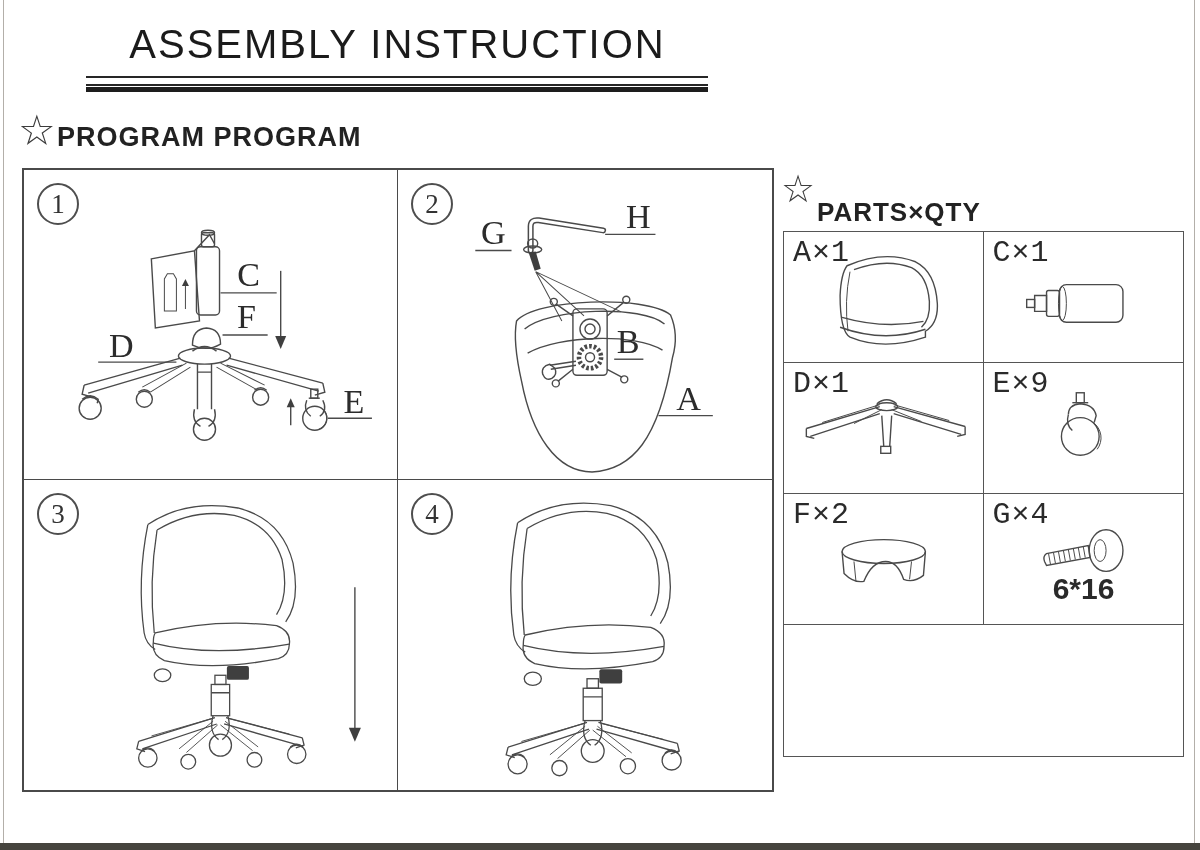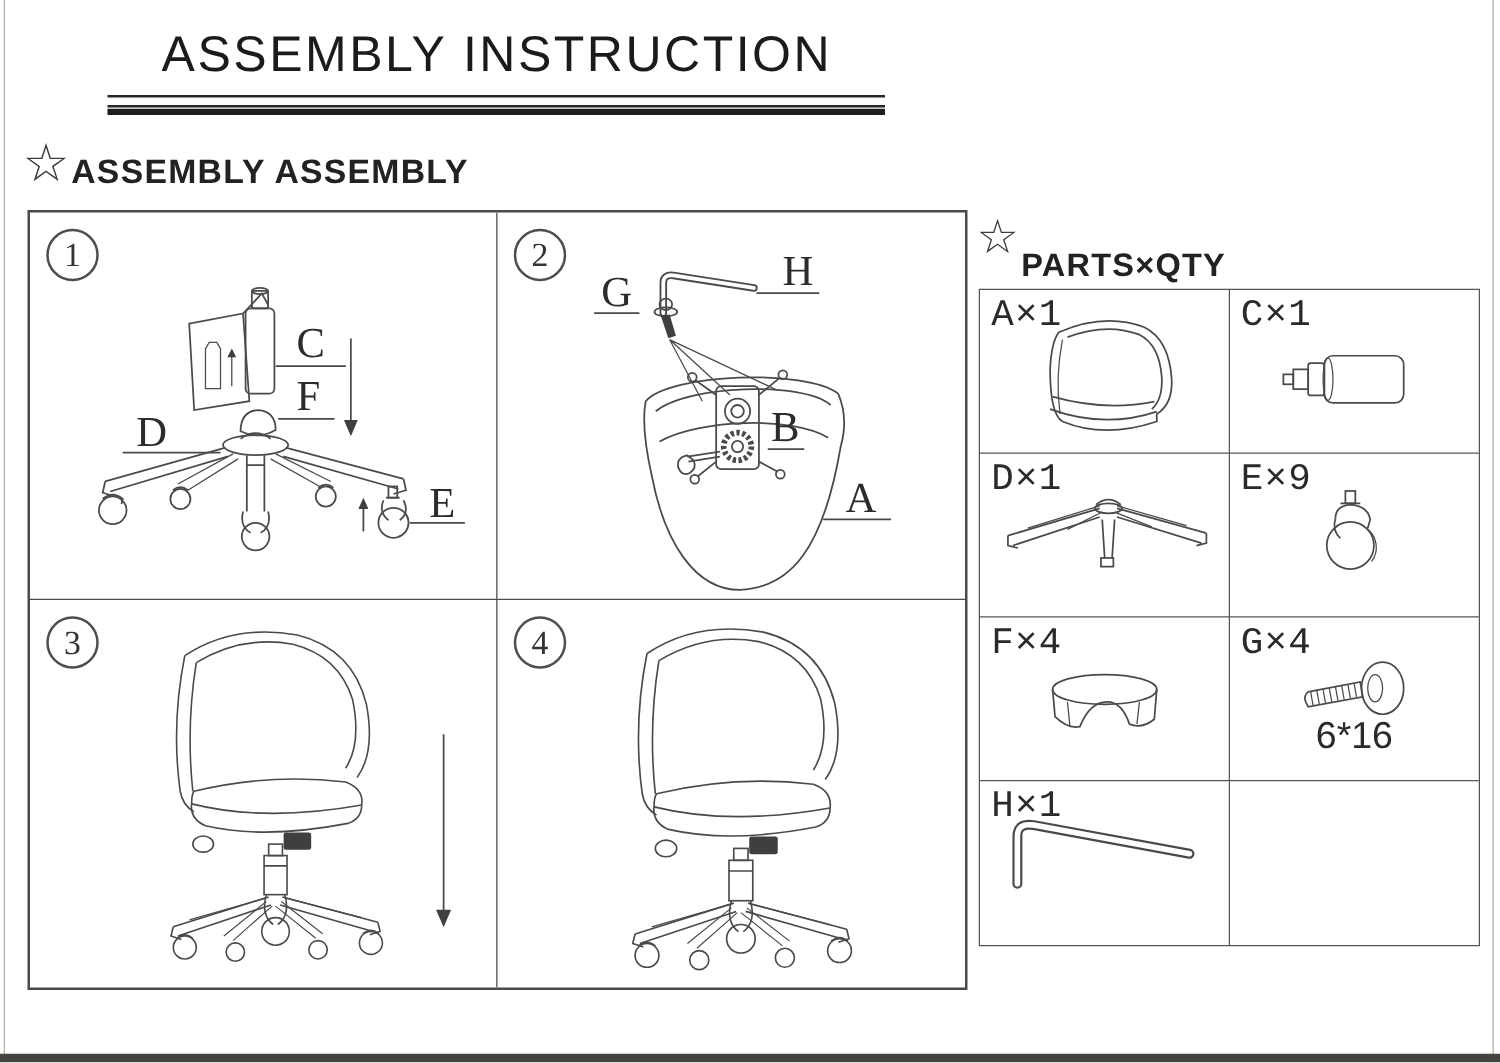"ASSEMBLY ASSEMBLY" span.abs { text: ASSEMBLY ASSEMBLY -> PROGRAM PROGRAM }
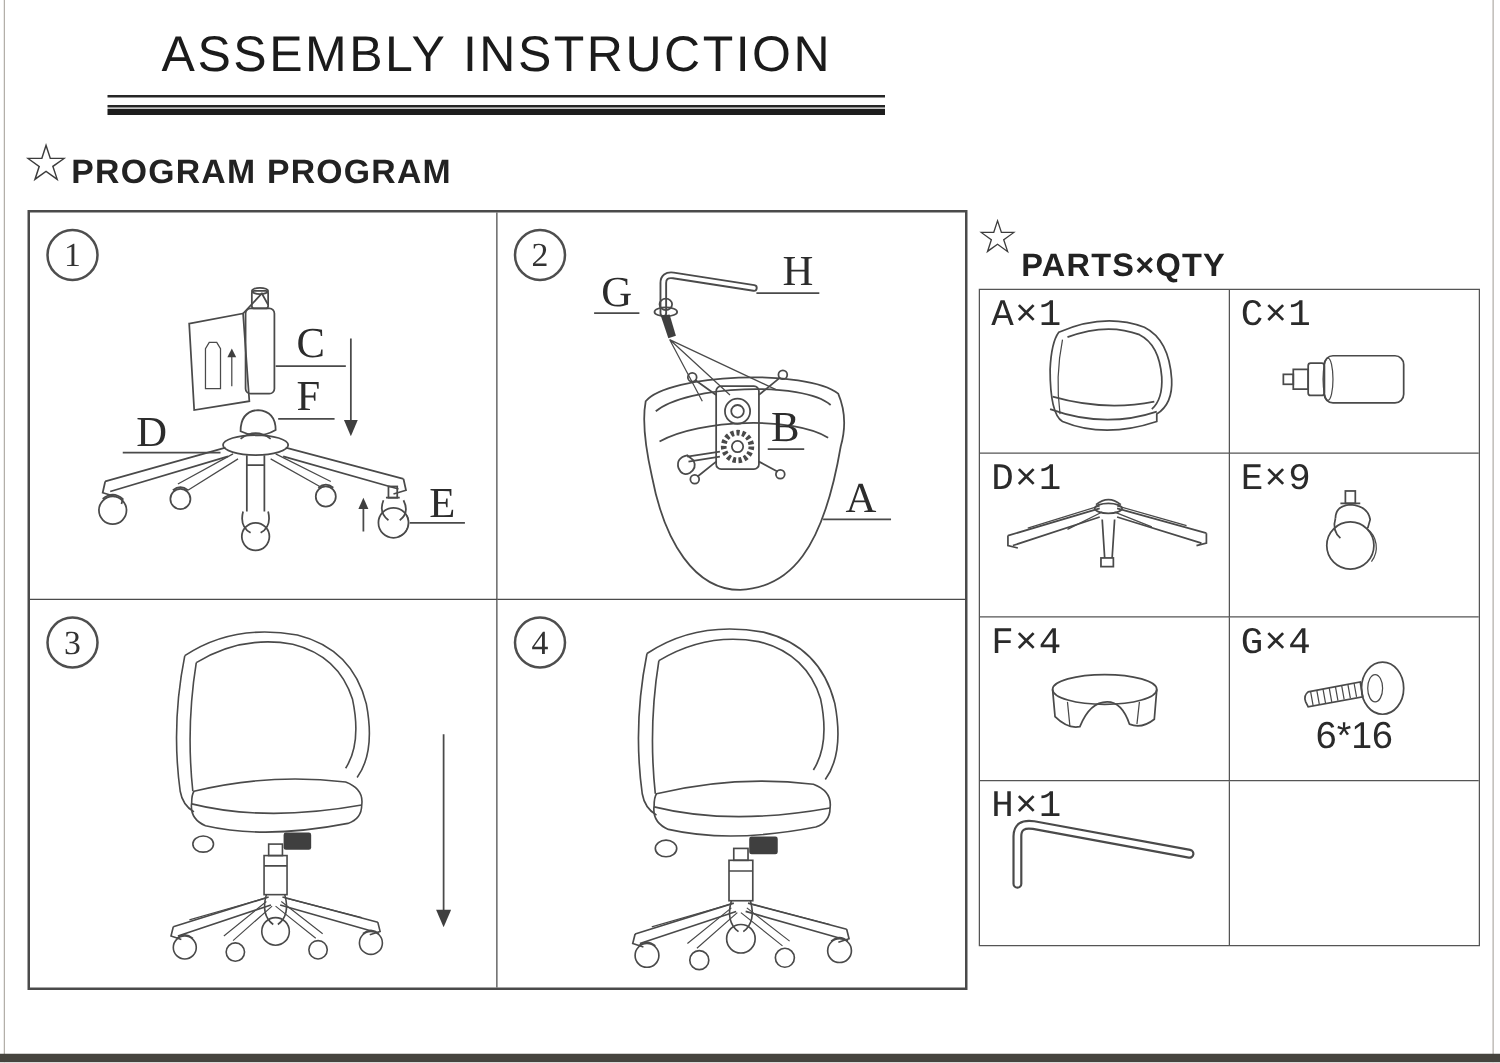"F×4" span.part-label { text: 4 -> 2 }
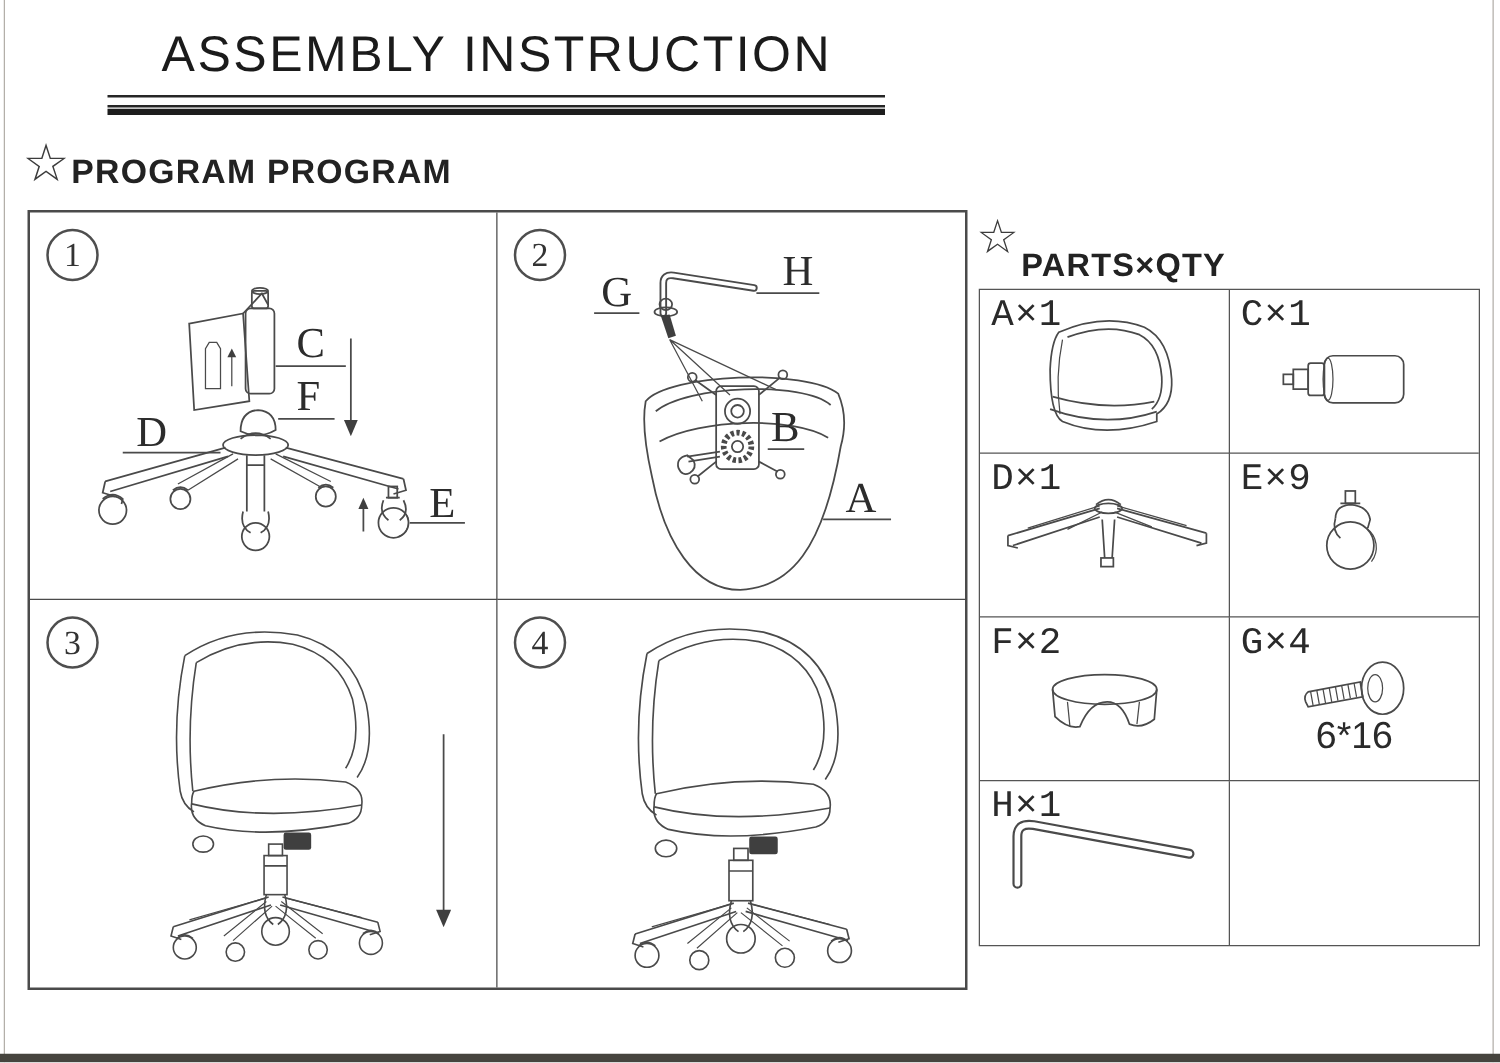"6*16" .size-note { font-weight: none -> bold }
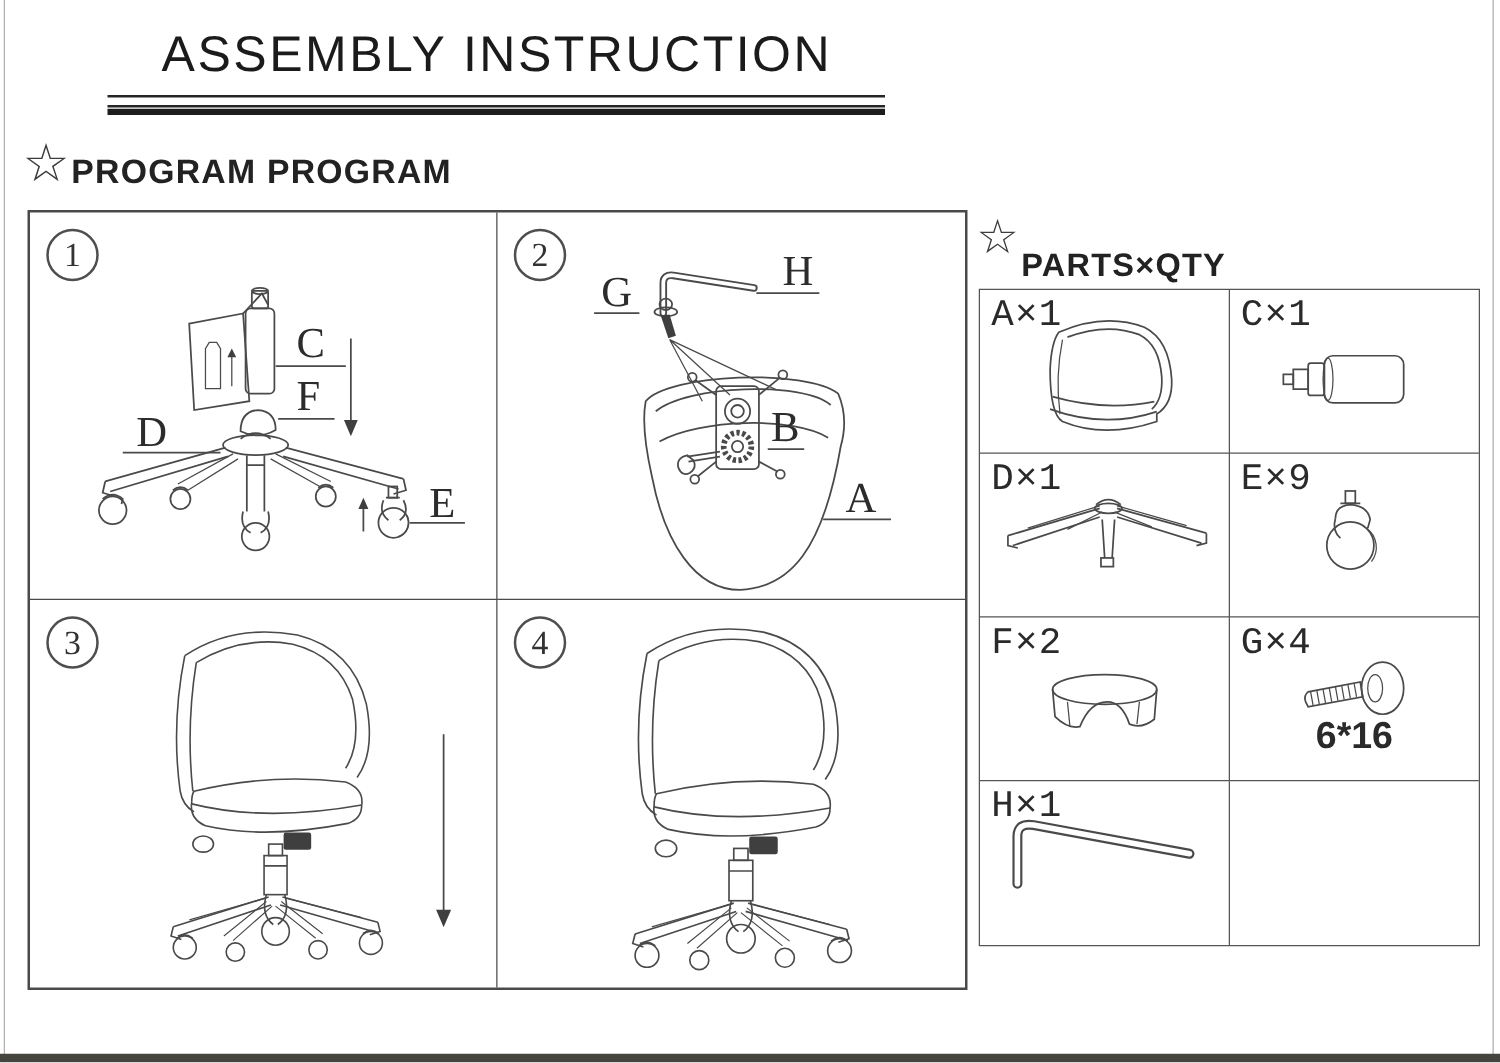"H×1" div.cell { html: <div> <span>H×1</span> <svg> <path></path> <path></path> </svg> </div> -> none }
